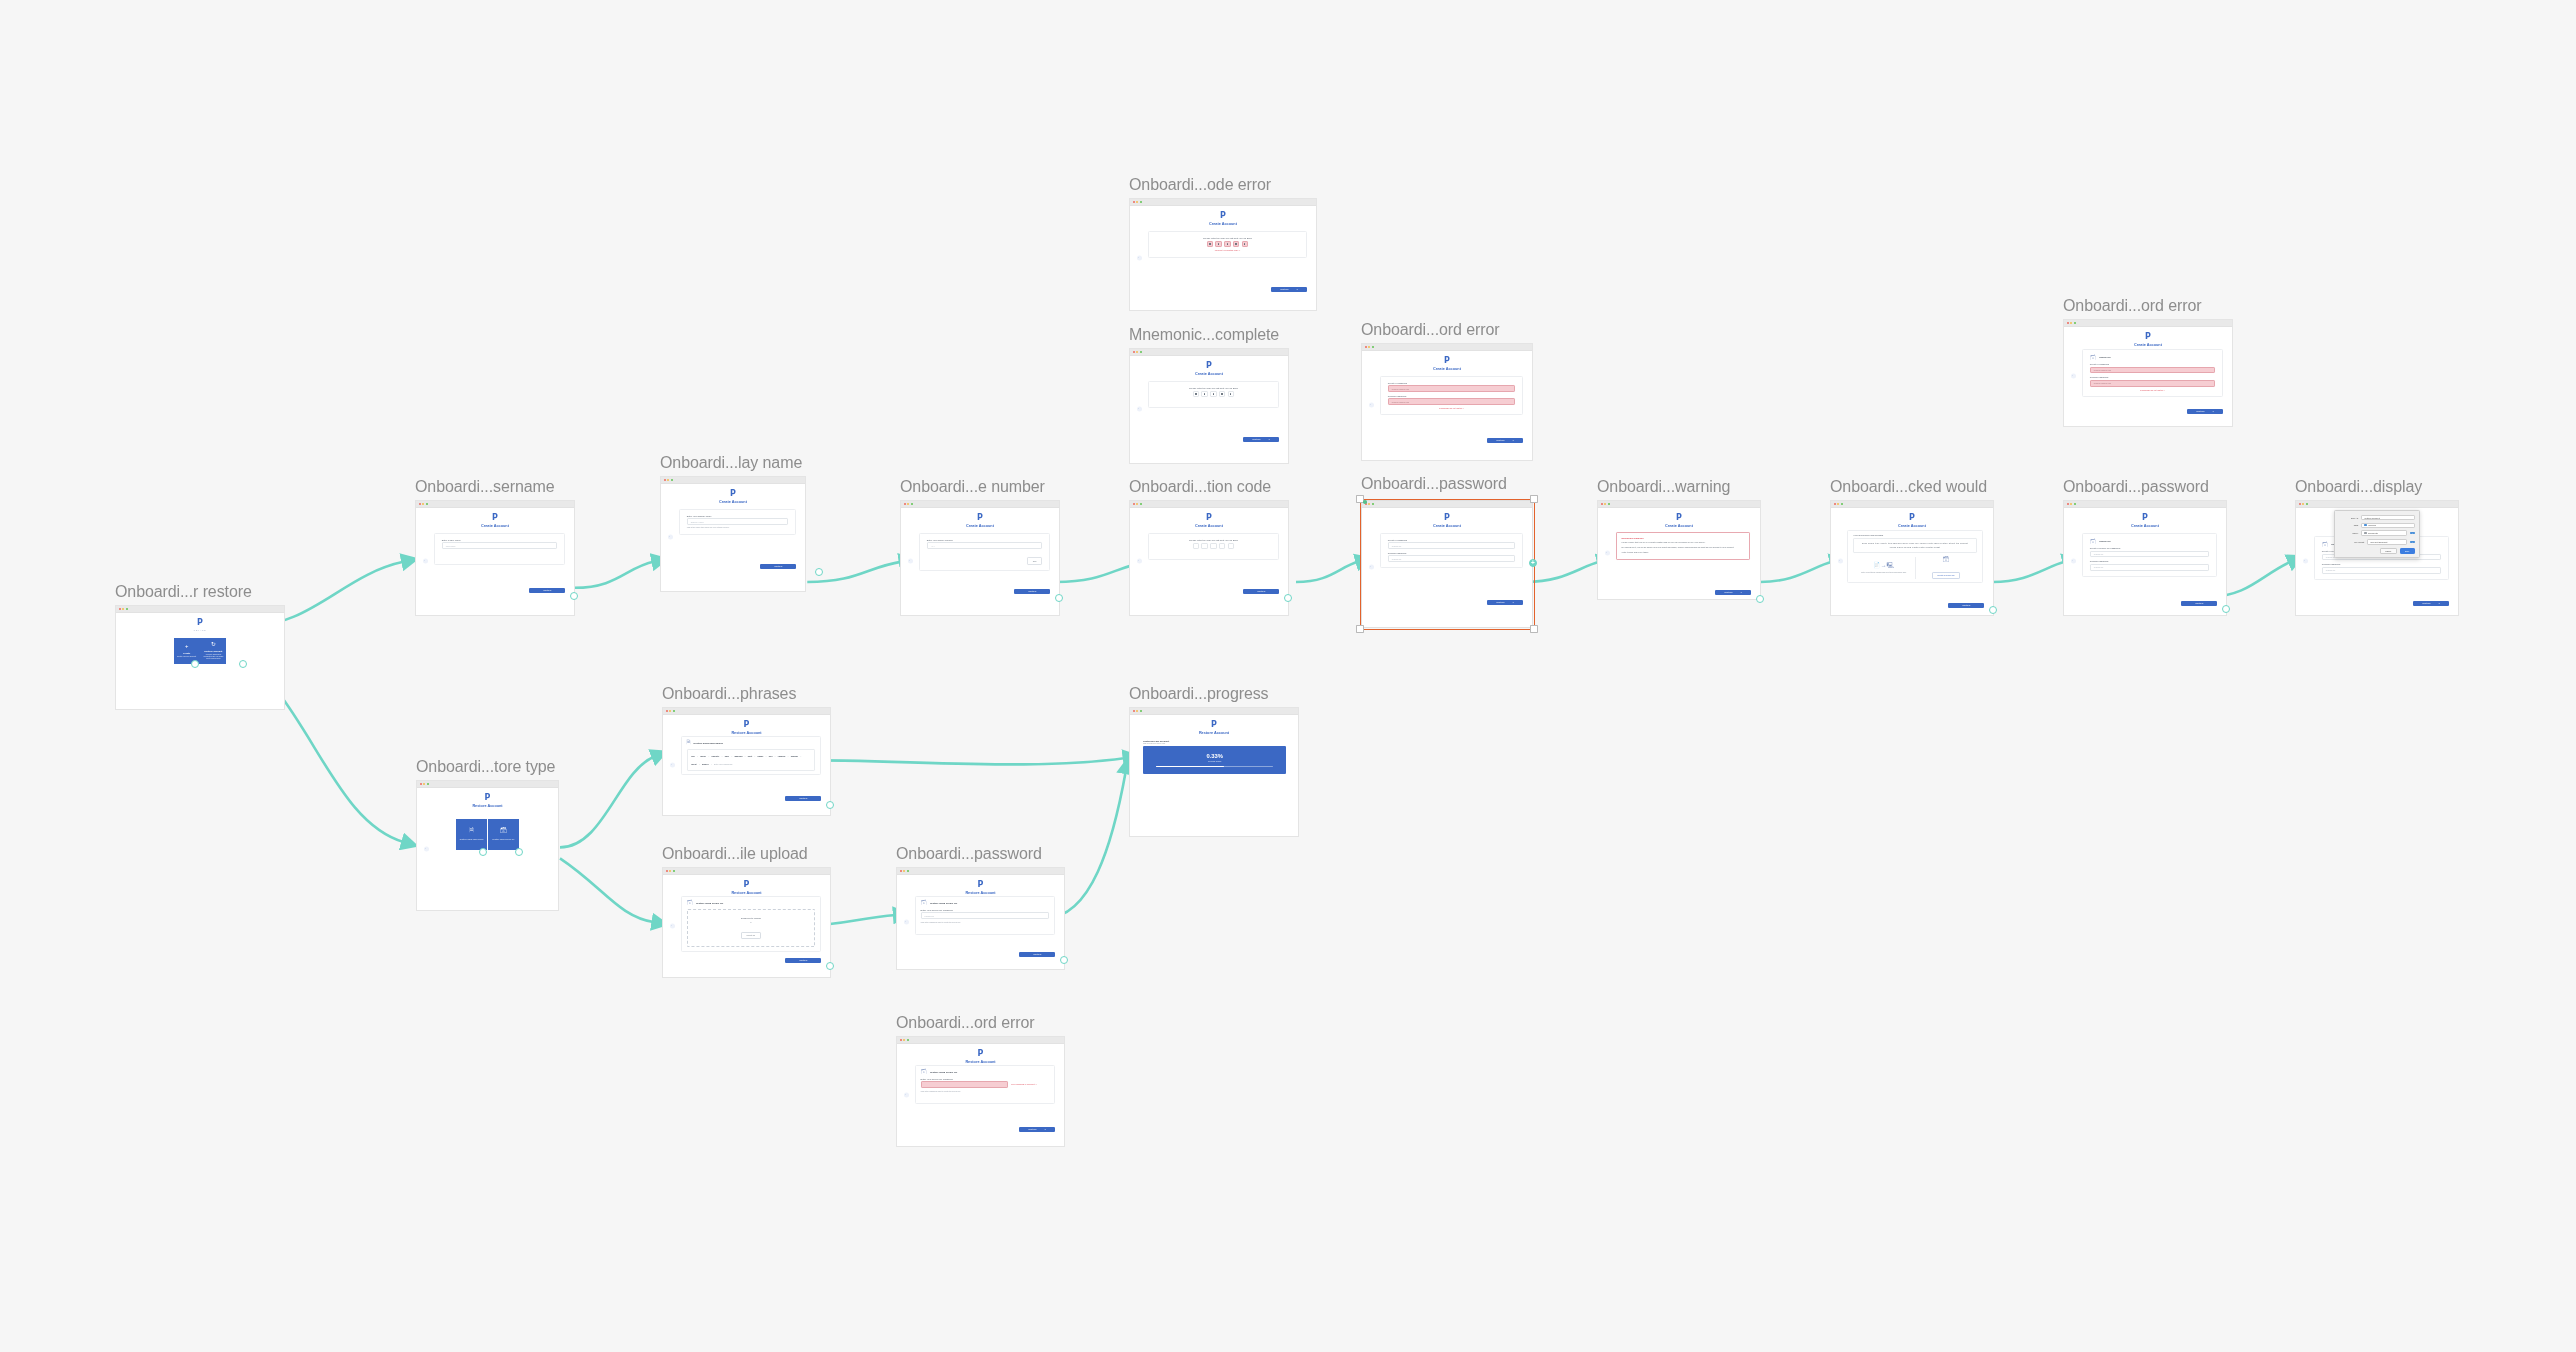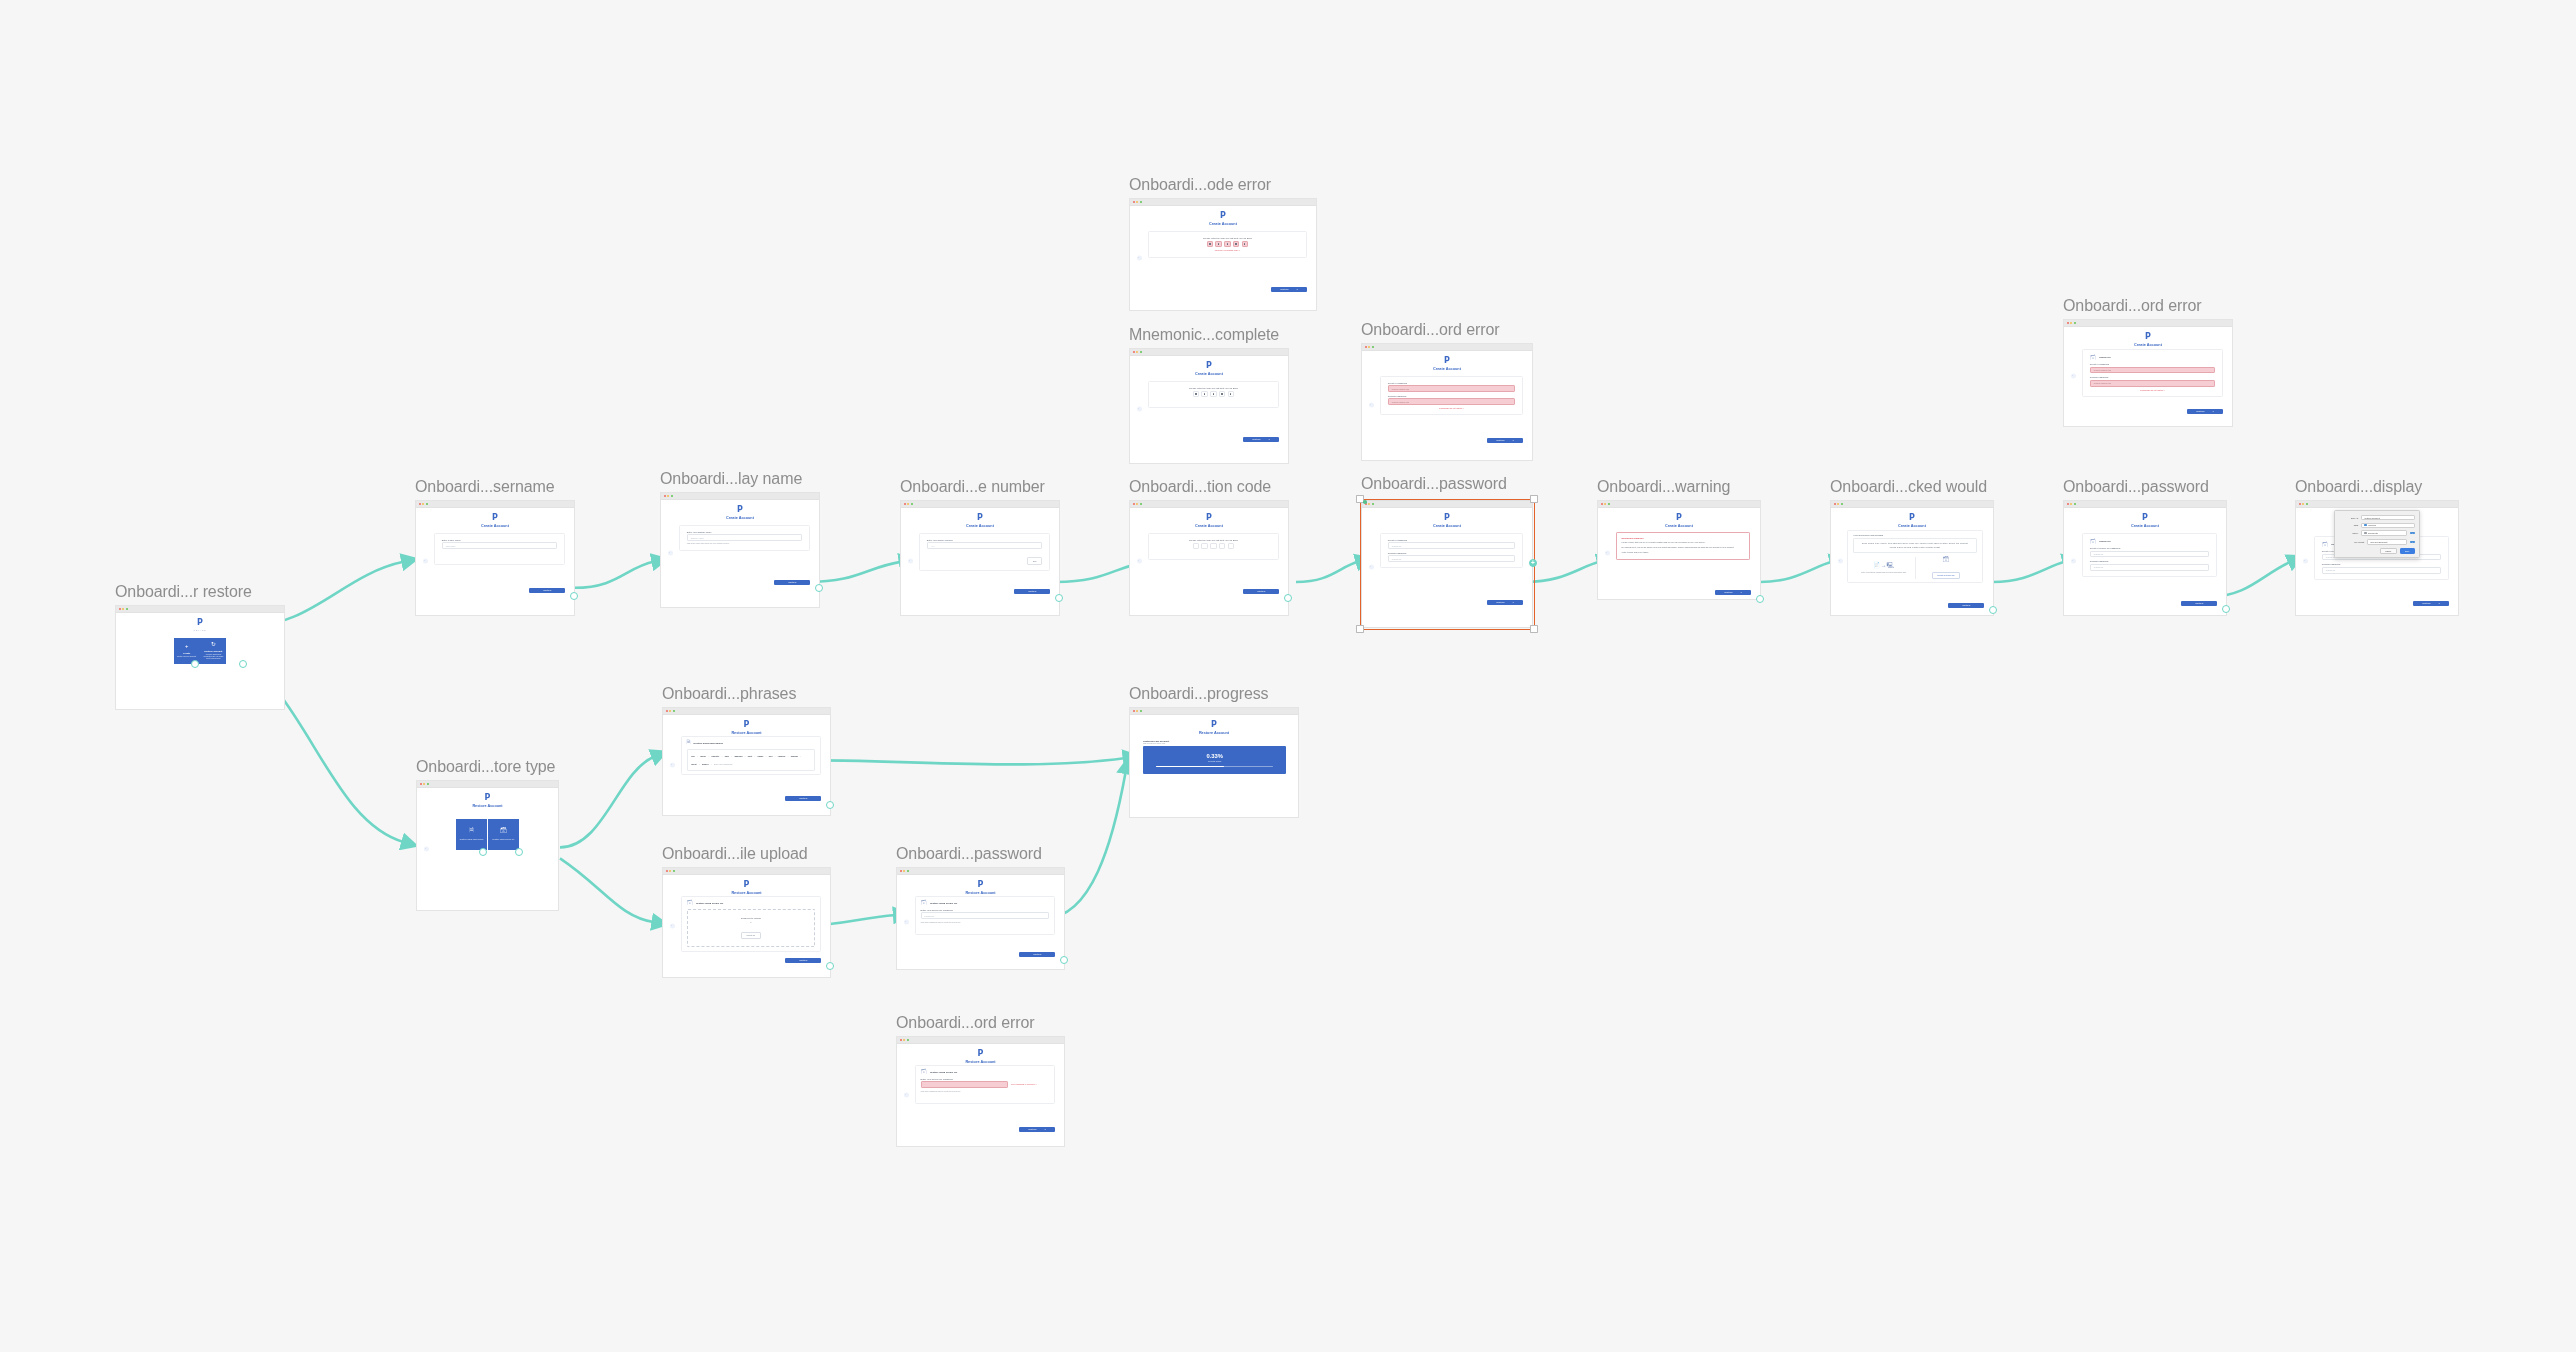"Onboardi...lay name" div.frame { top: 492px -> 476px; width: 160px -> 146px }
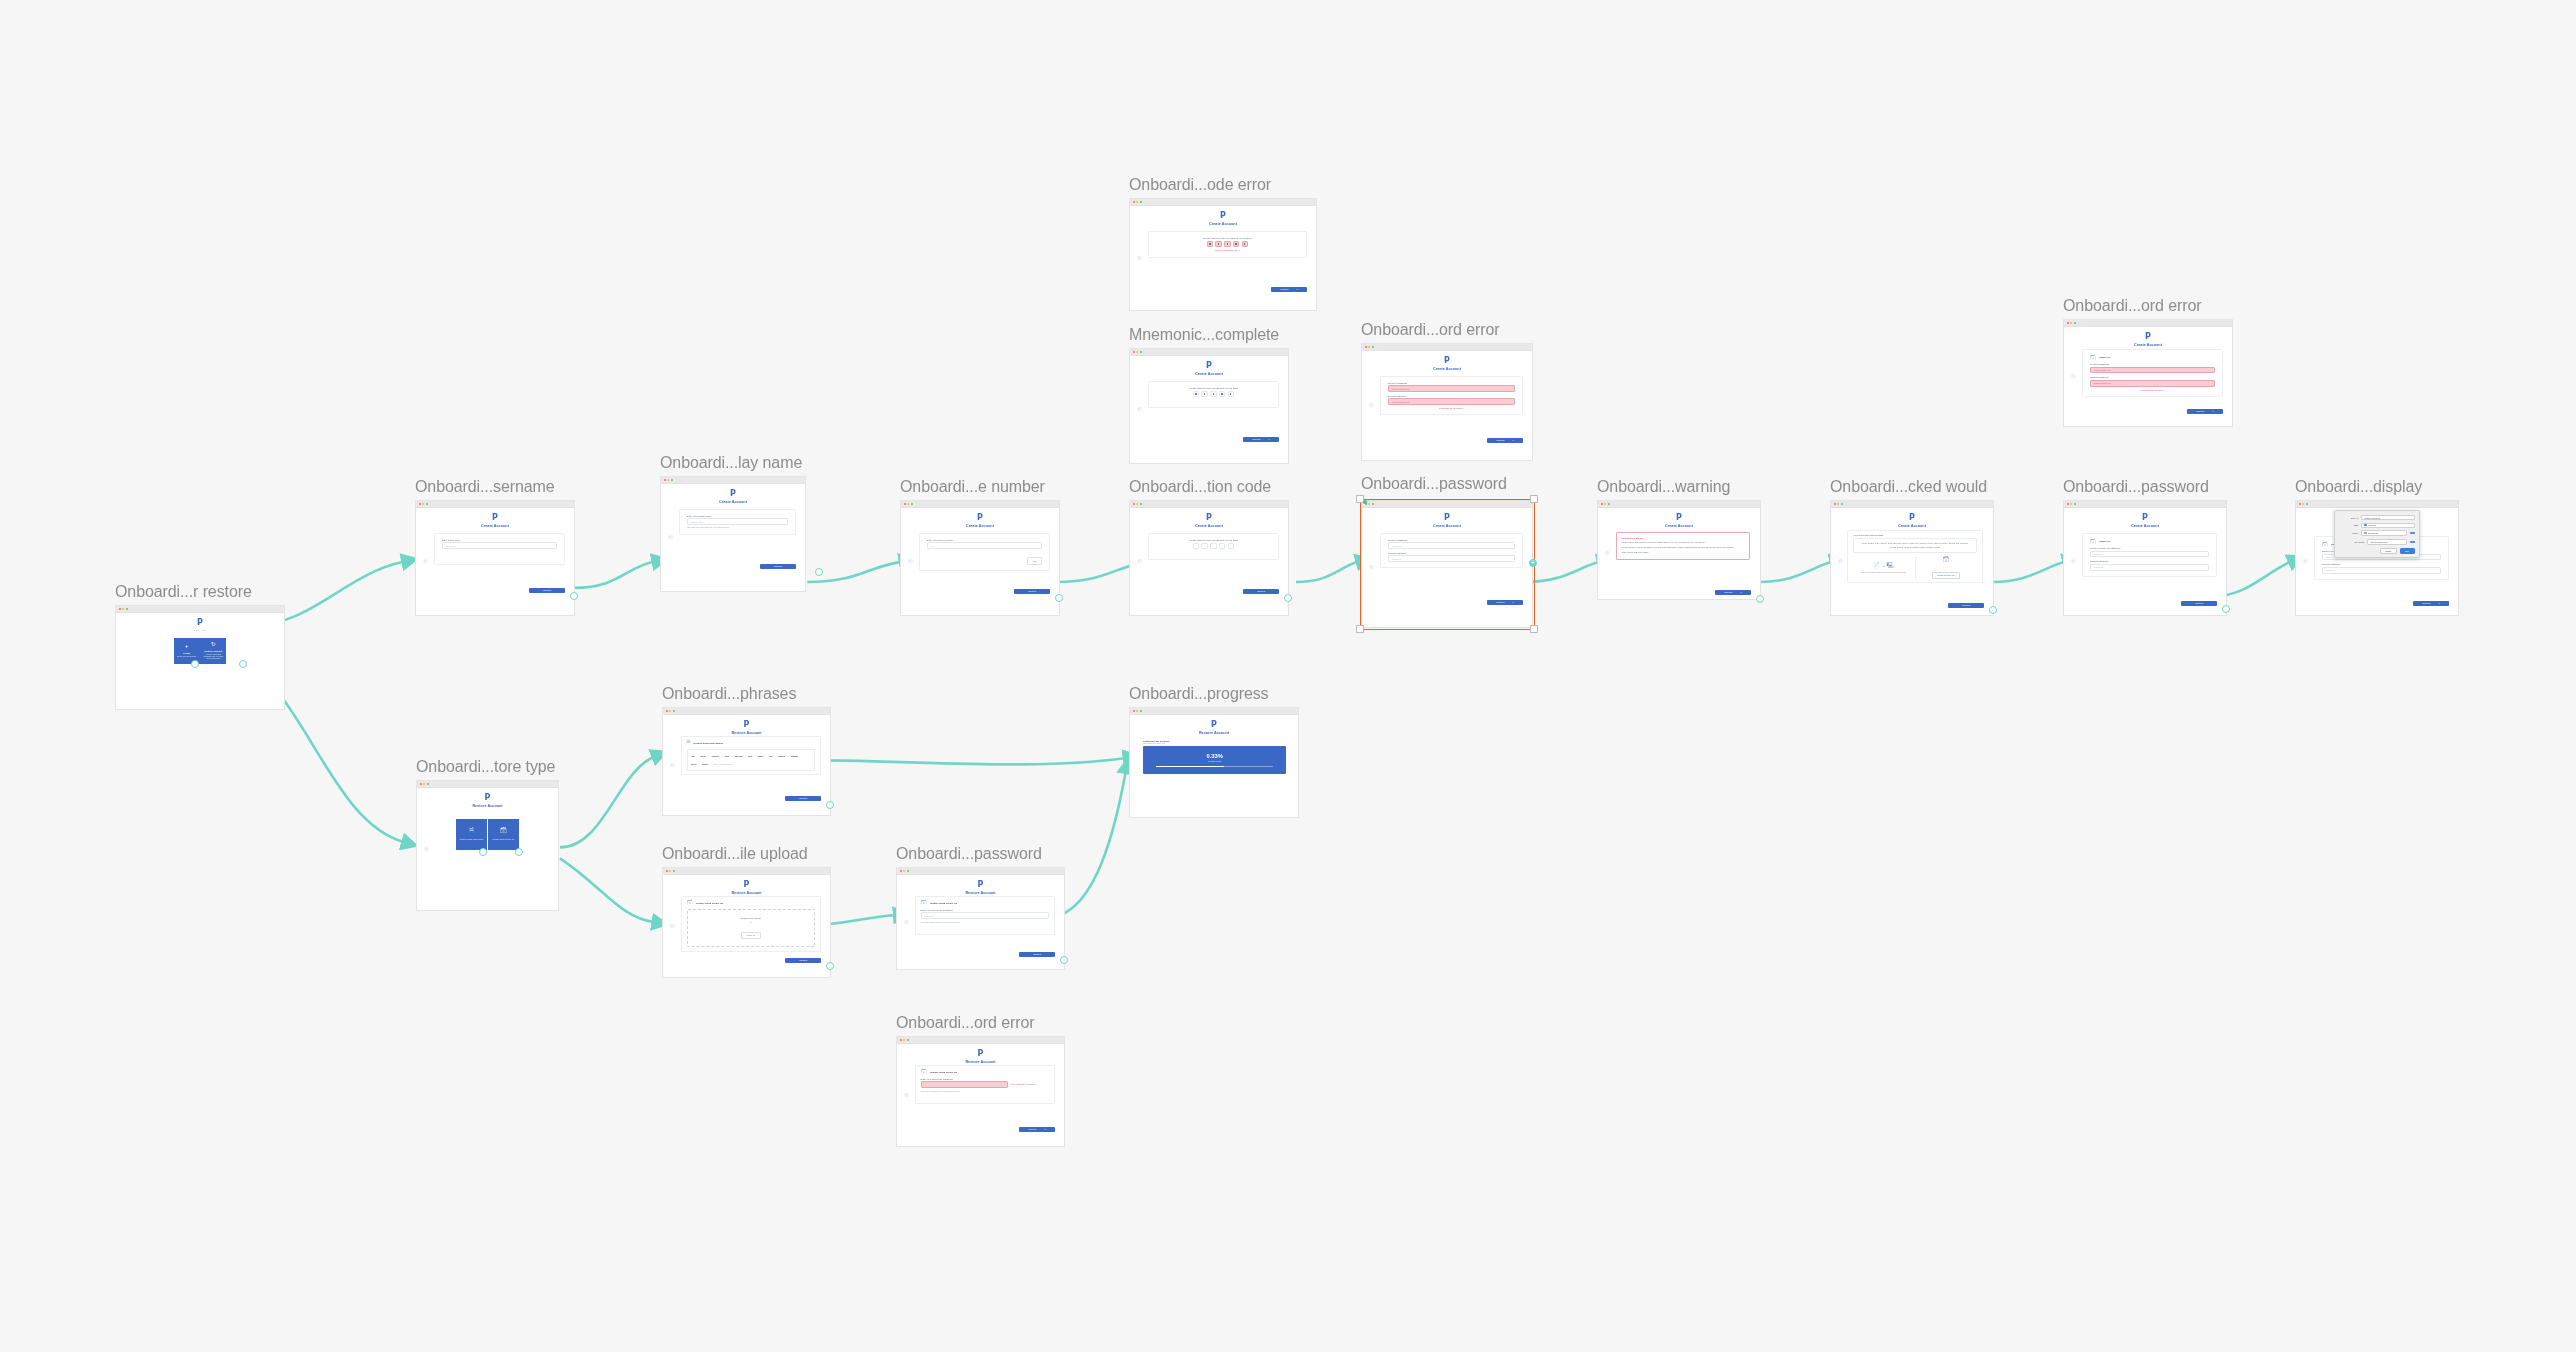"Onboardi...progress" div.frame { height: 111px -> 130px }
